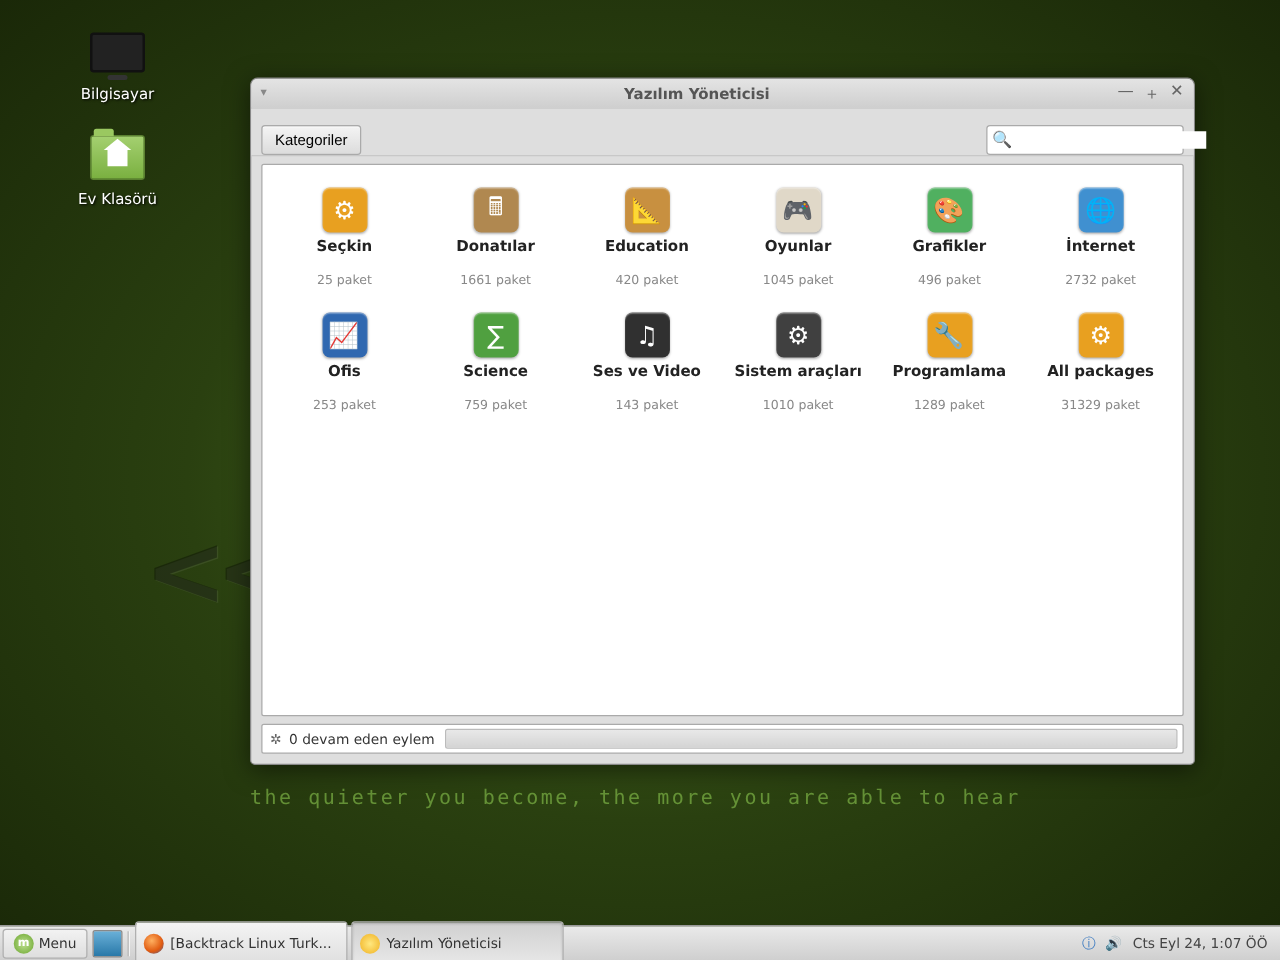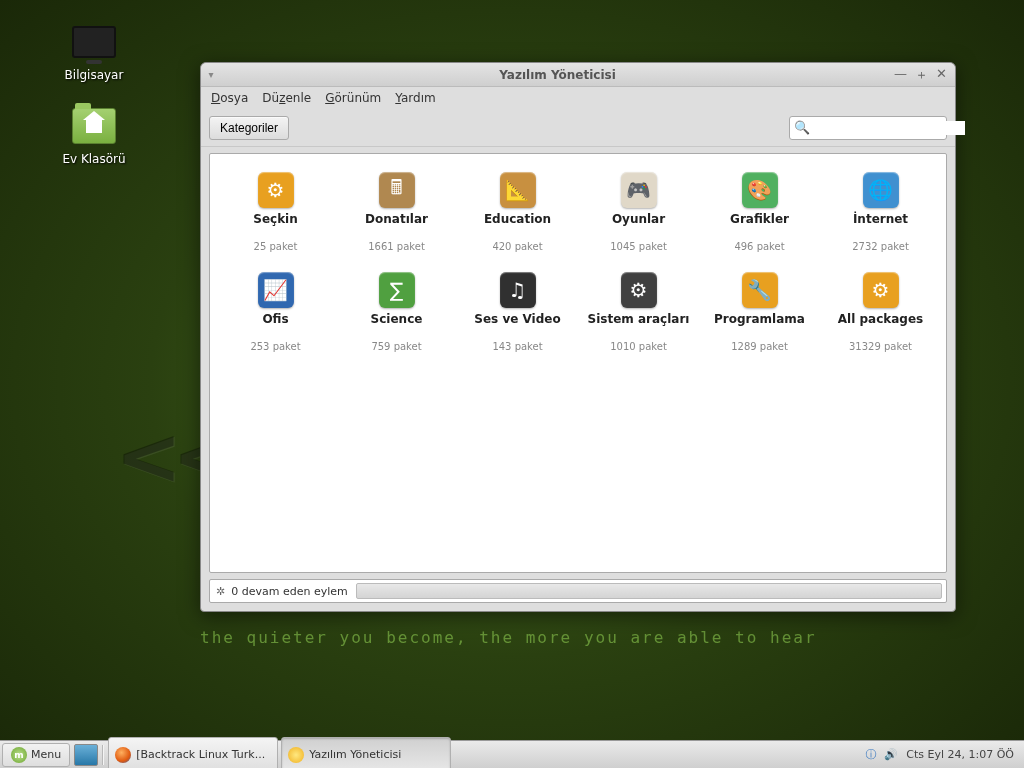"Dosya" div.menubar { html: <div> <span><u>D</u>osya</span> <span>Dü<u>z</u>enle</span> <span><u>G</u>örünüm</span> <span><u>Y</u>ardım</span> </div> -> none }
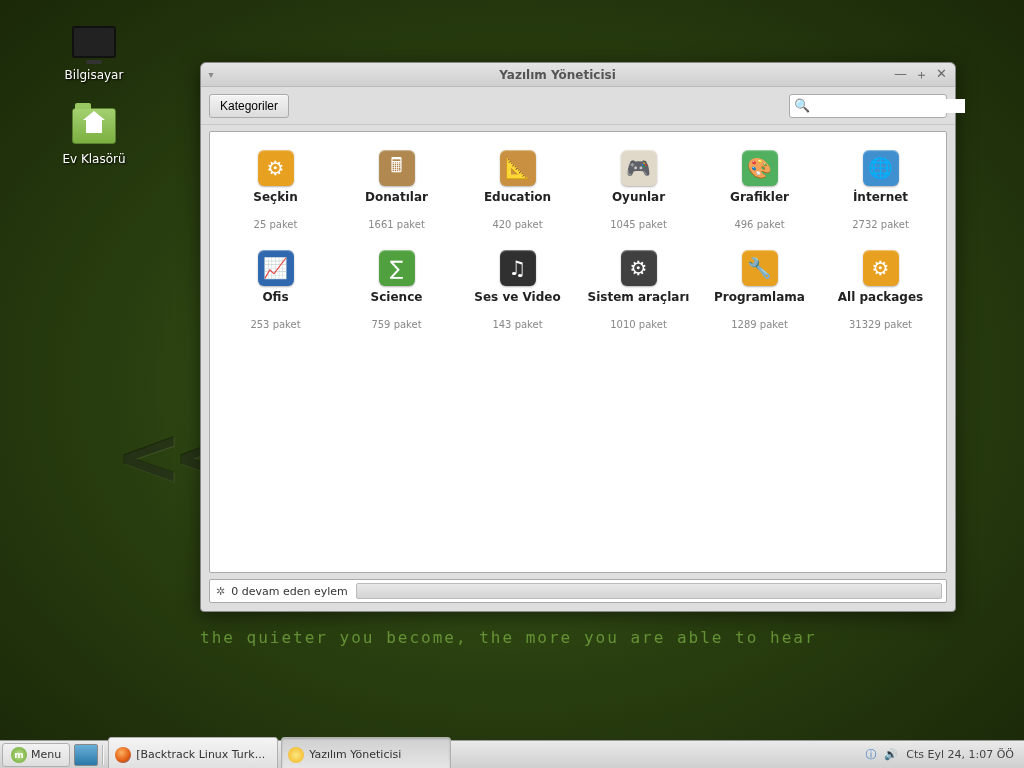"Kategoriler" .toolbar { align-items: center -> flex-end }
